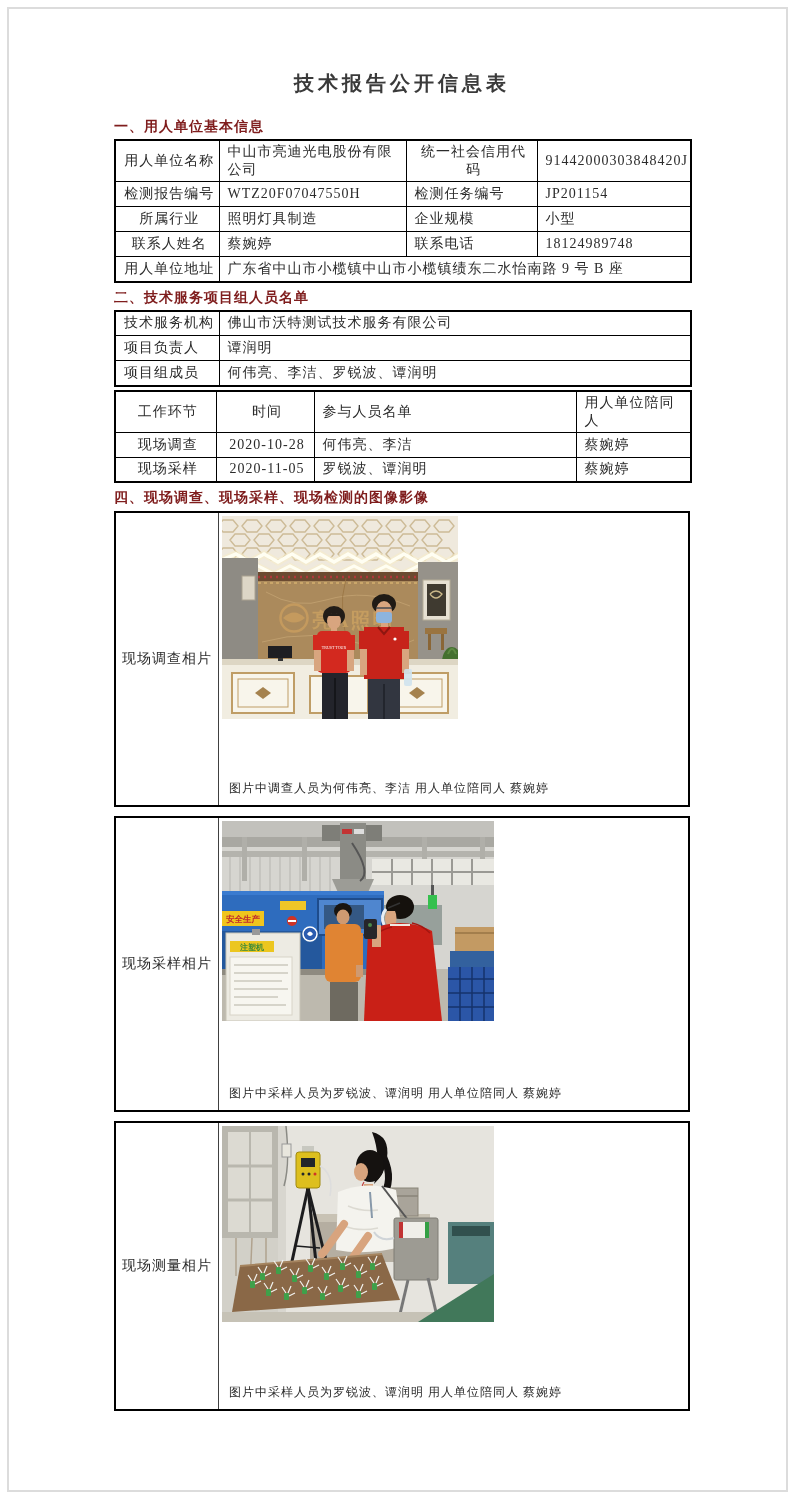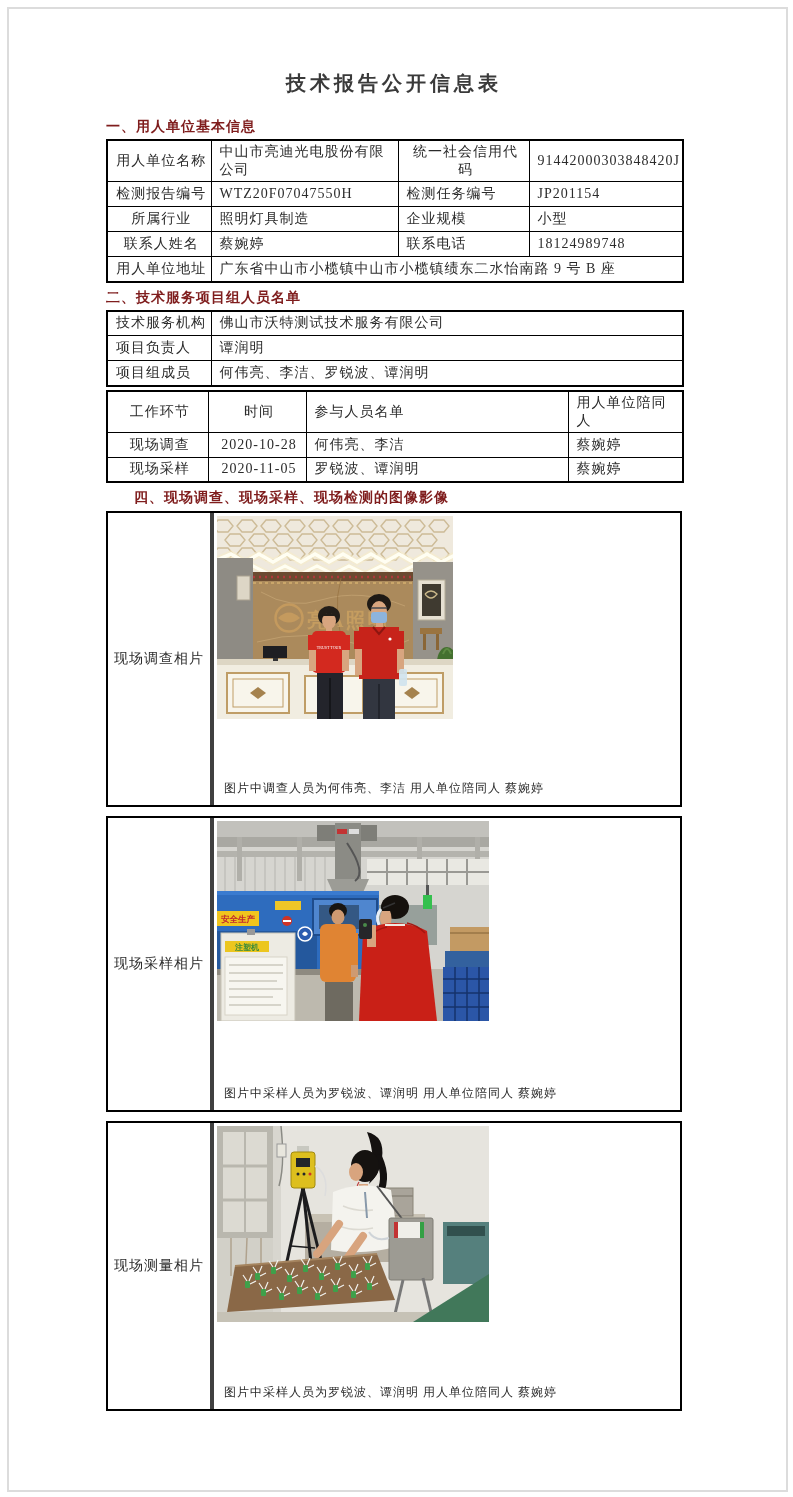"技术报告公开信息表" .content { left: 106px -> 114px }
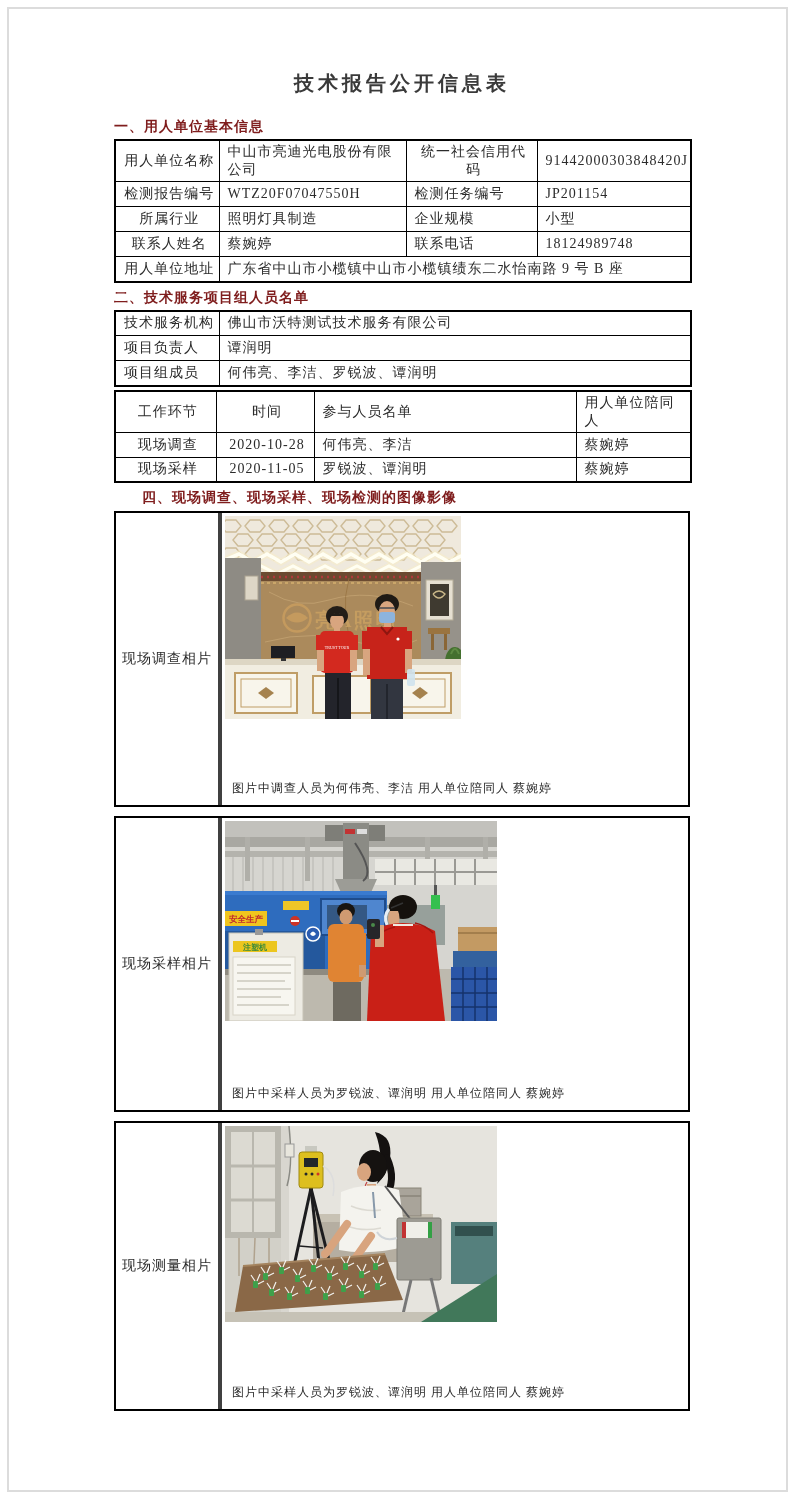"四、现场调查、现场采样、现场检测的图像影像" .h4x { margin-left: 28px -> none }
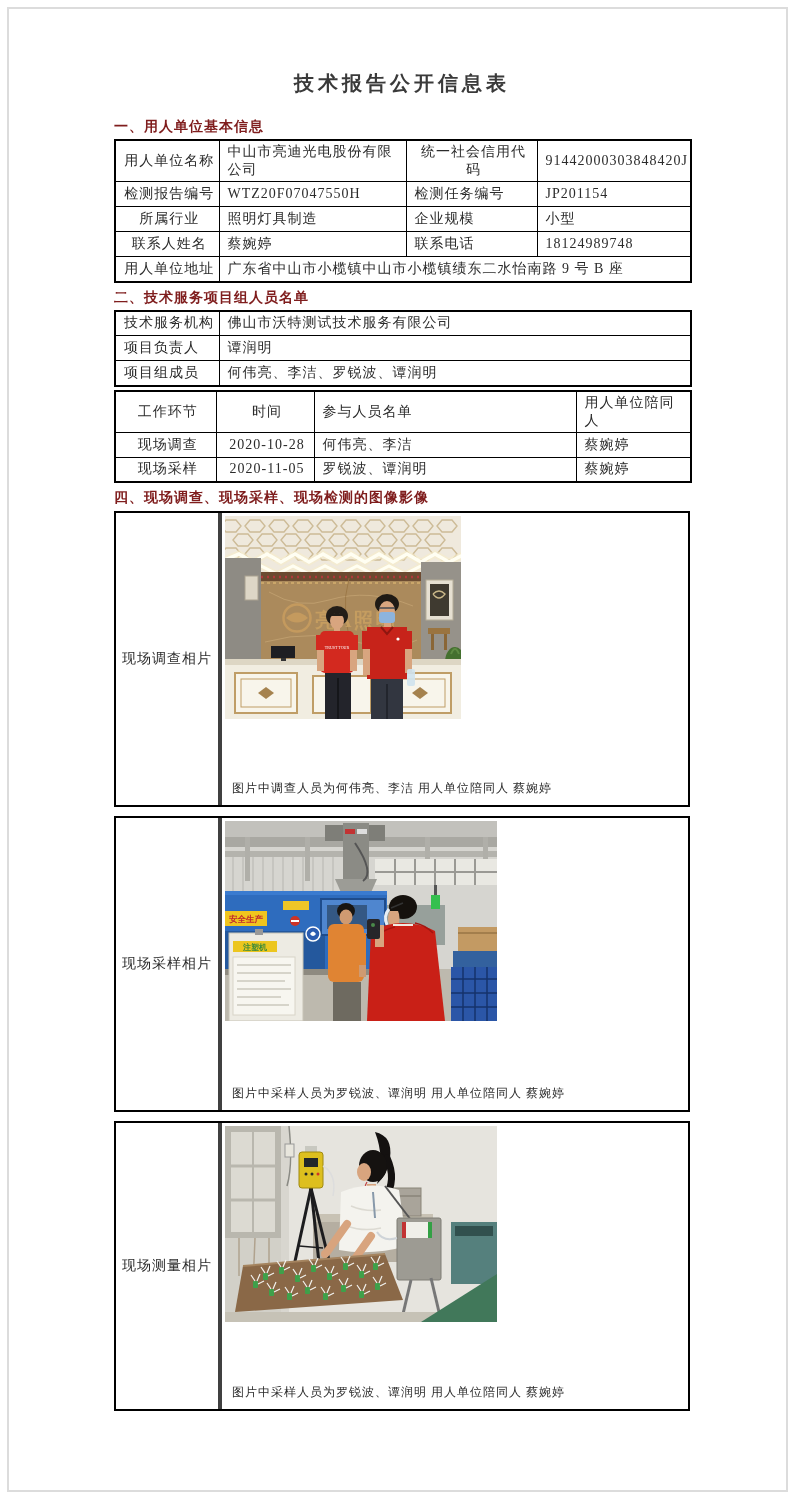"现场调查相片" .photo-label { border-right: 4px solid #404040 -> 1px solid #404040 }
